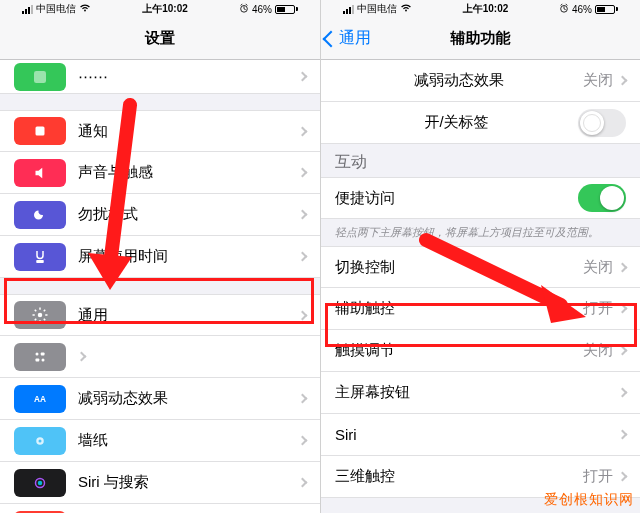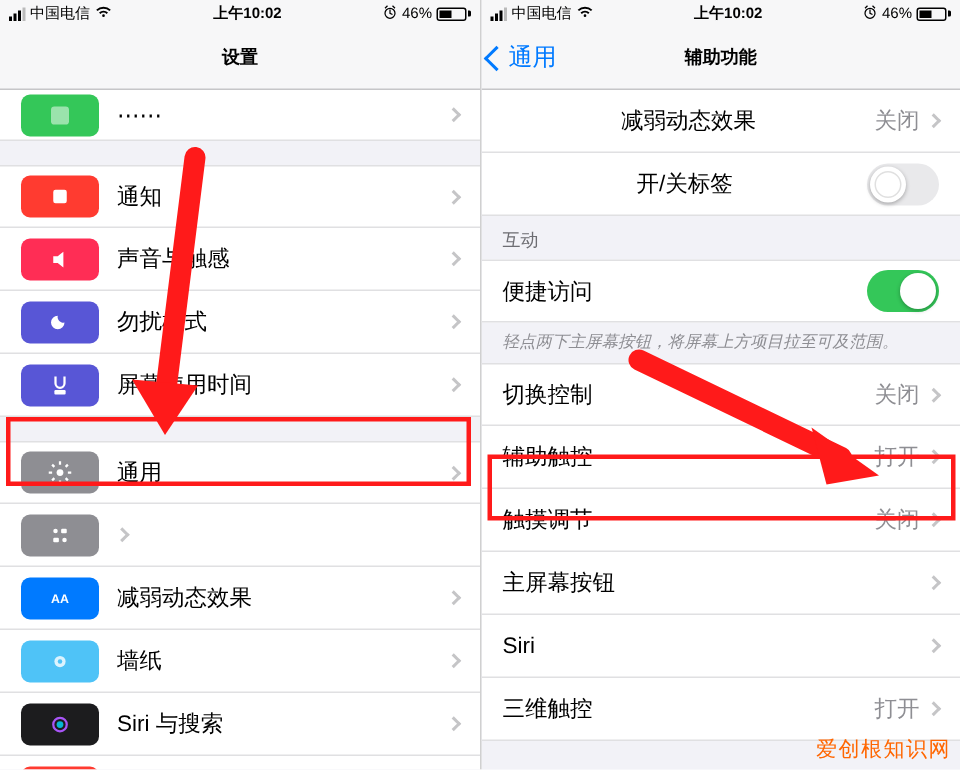"中国电信" .status-bar { padding: 0 6px -> 0 22px }
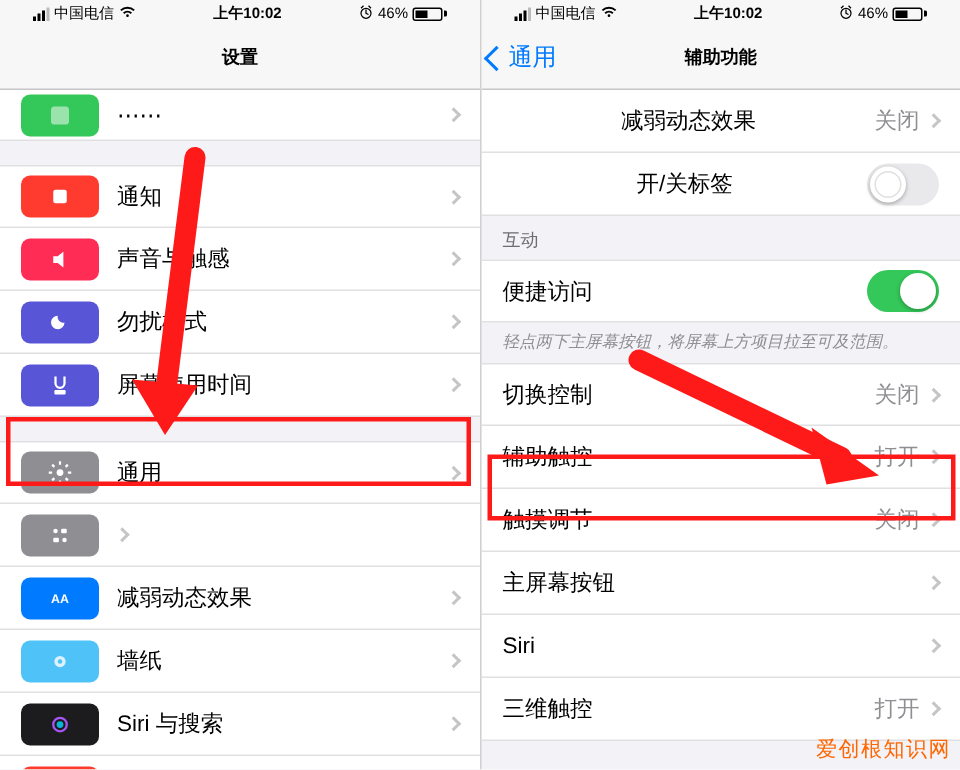"设置" .nav-title { font-size: 12px -> 15px }
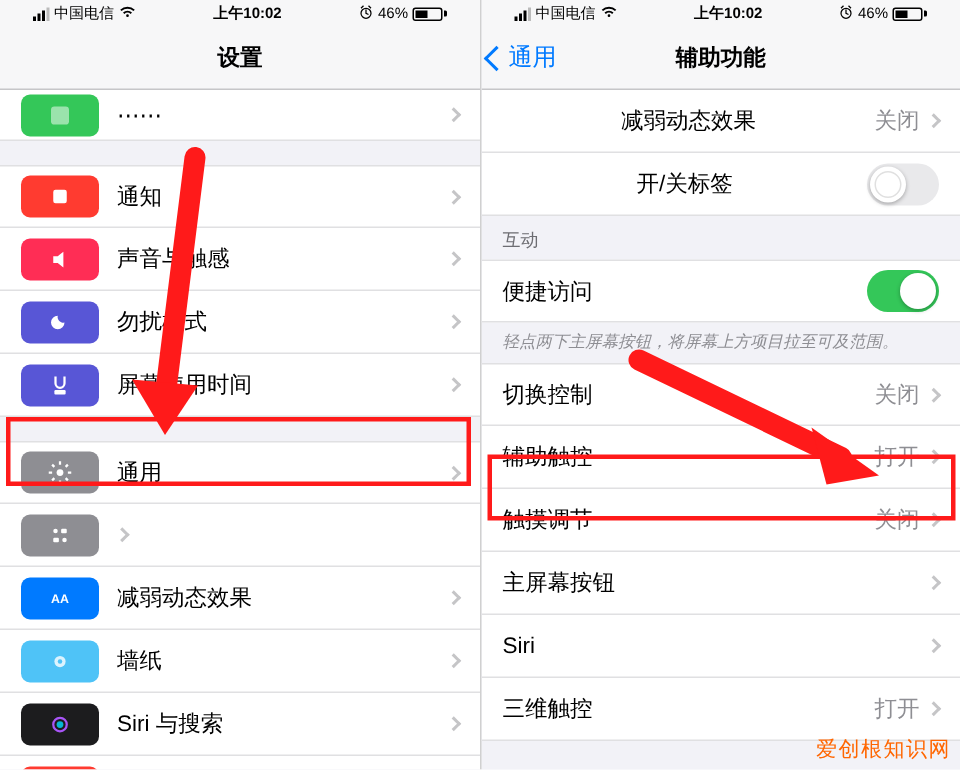"互动" .section-label { font-size: 12px -> 16px }
